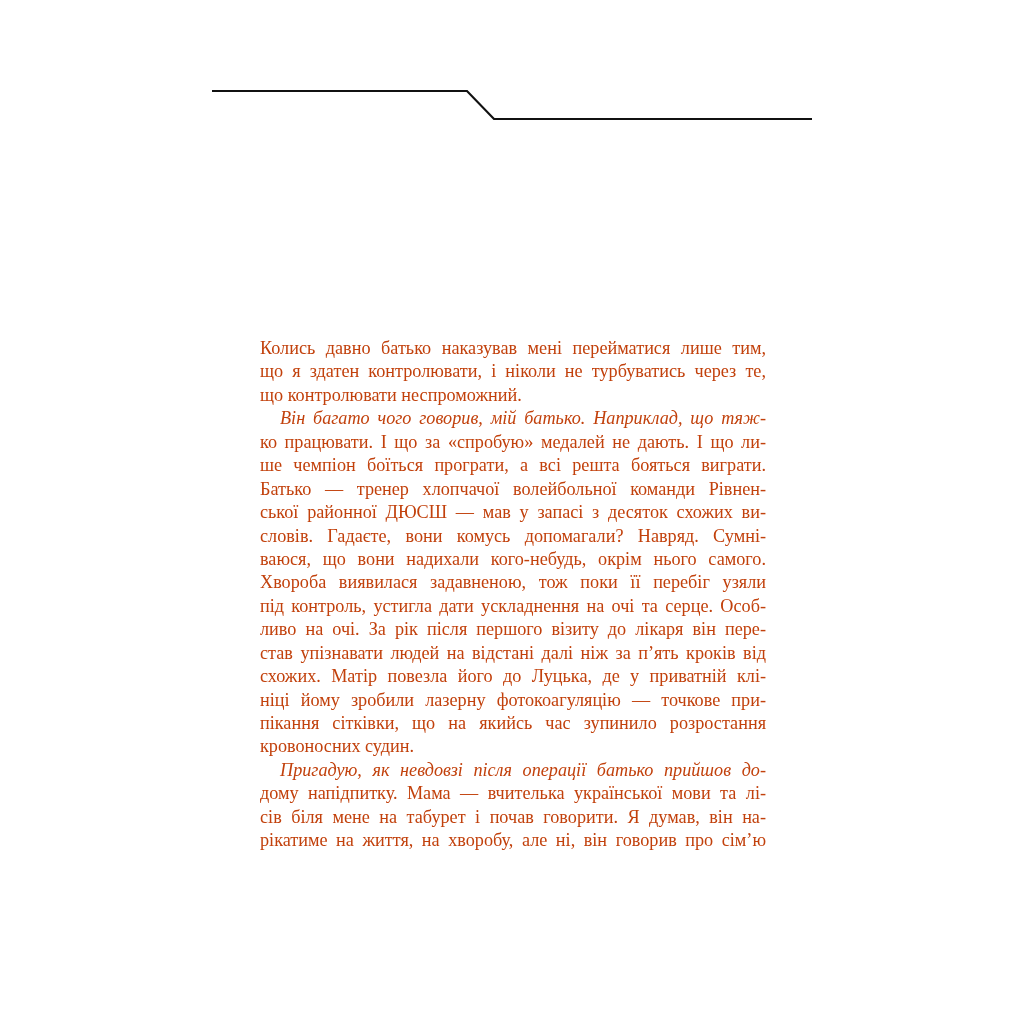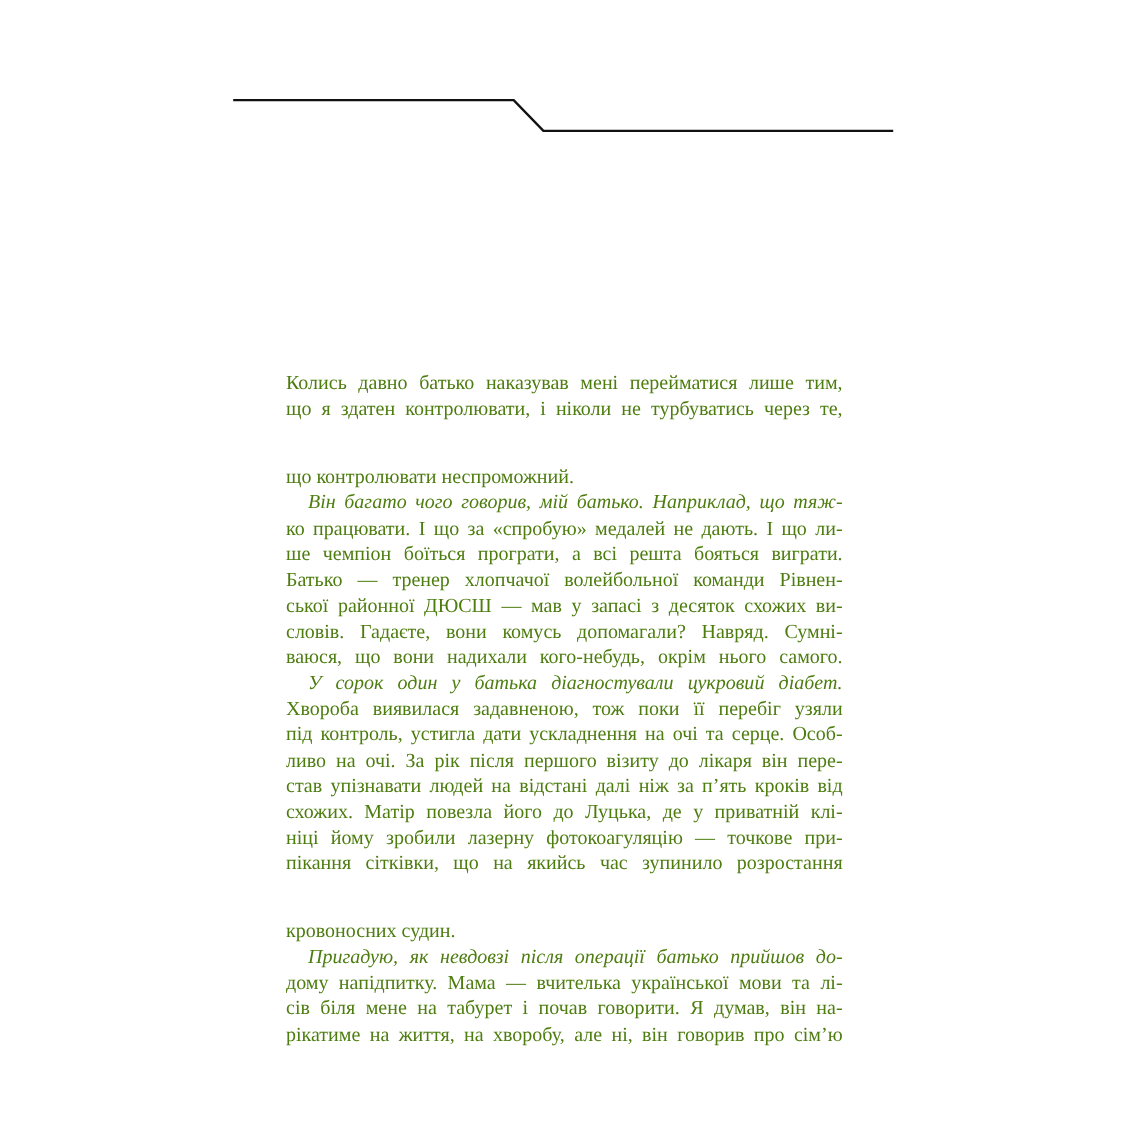"Колись давно батько наказував мені" .text-block { color: #4d7c0f -> #c2410c }
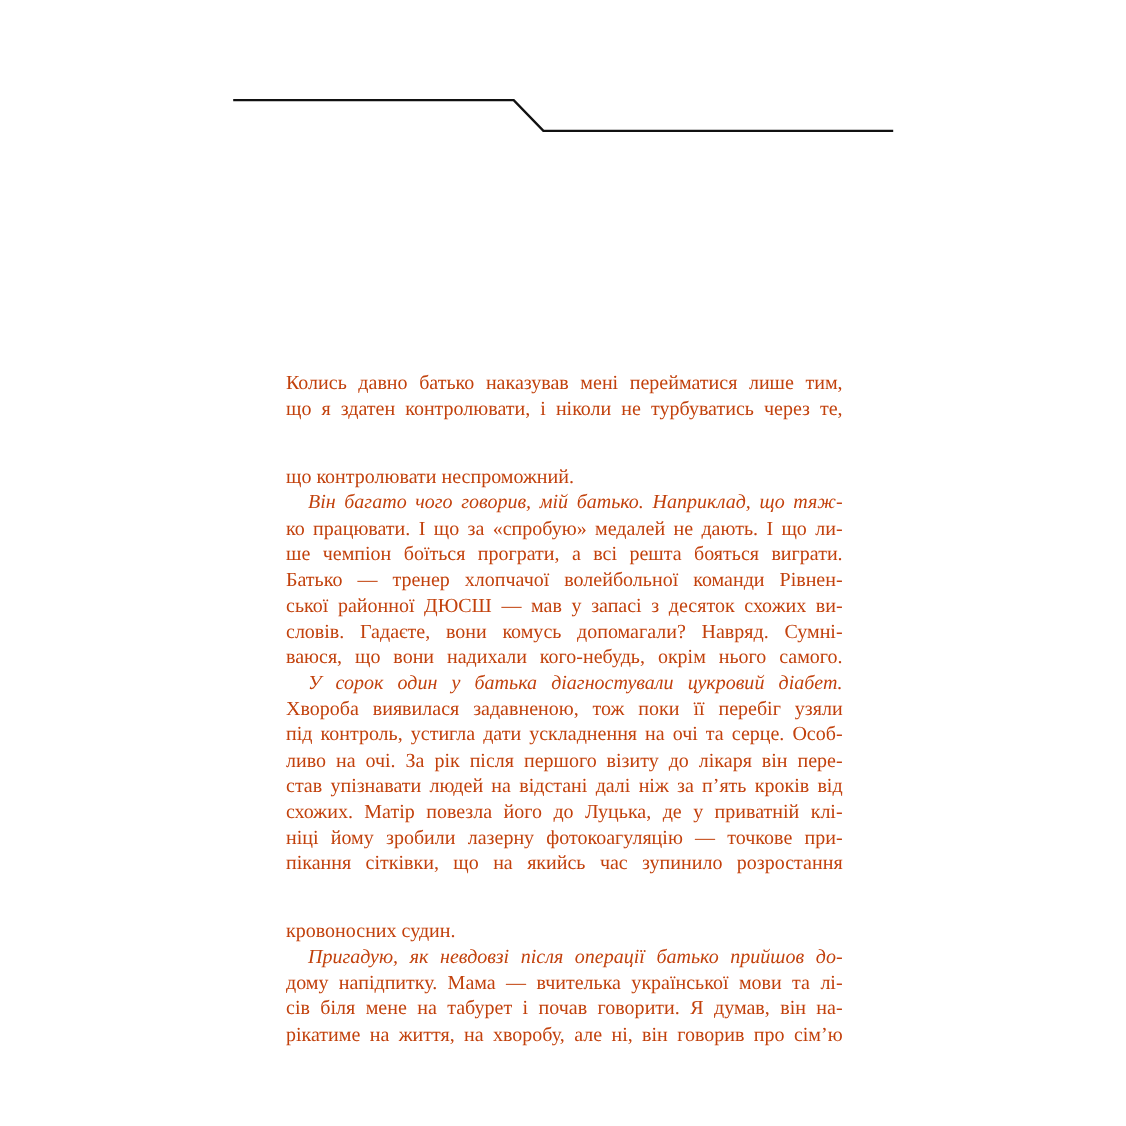"що контролювати неспроможний." .line.last { margin-top: 38px -> none }
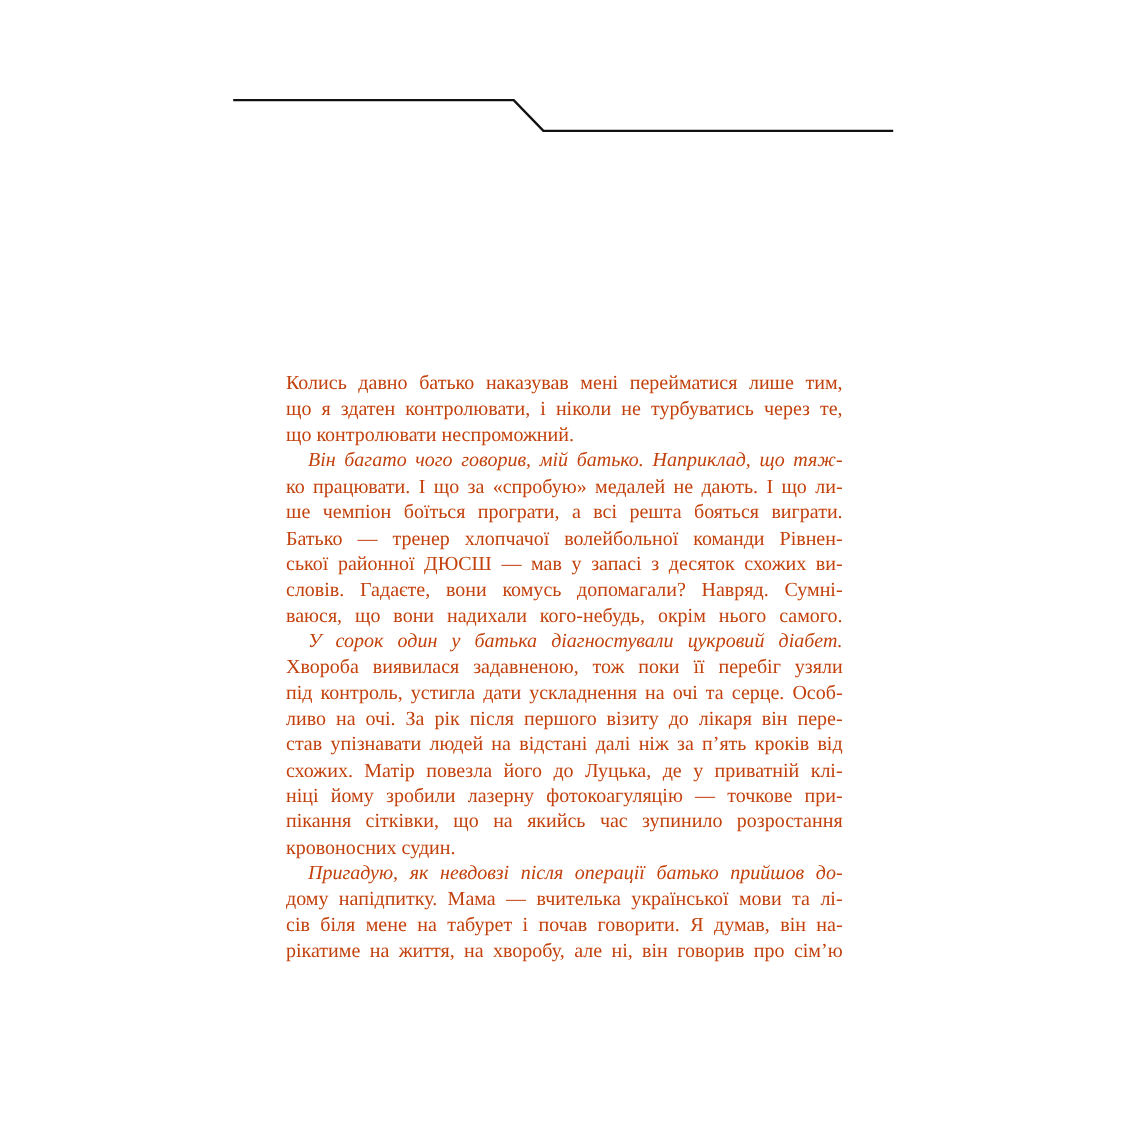"У сорок один у батька" span.line { html: <span>У сорок один у батька діагностували цукровий діабет.</span> -> none }
